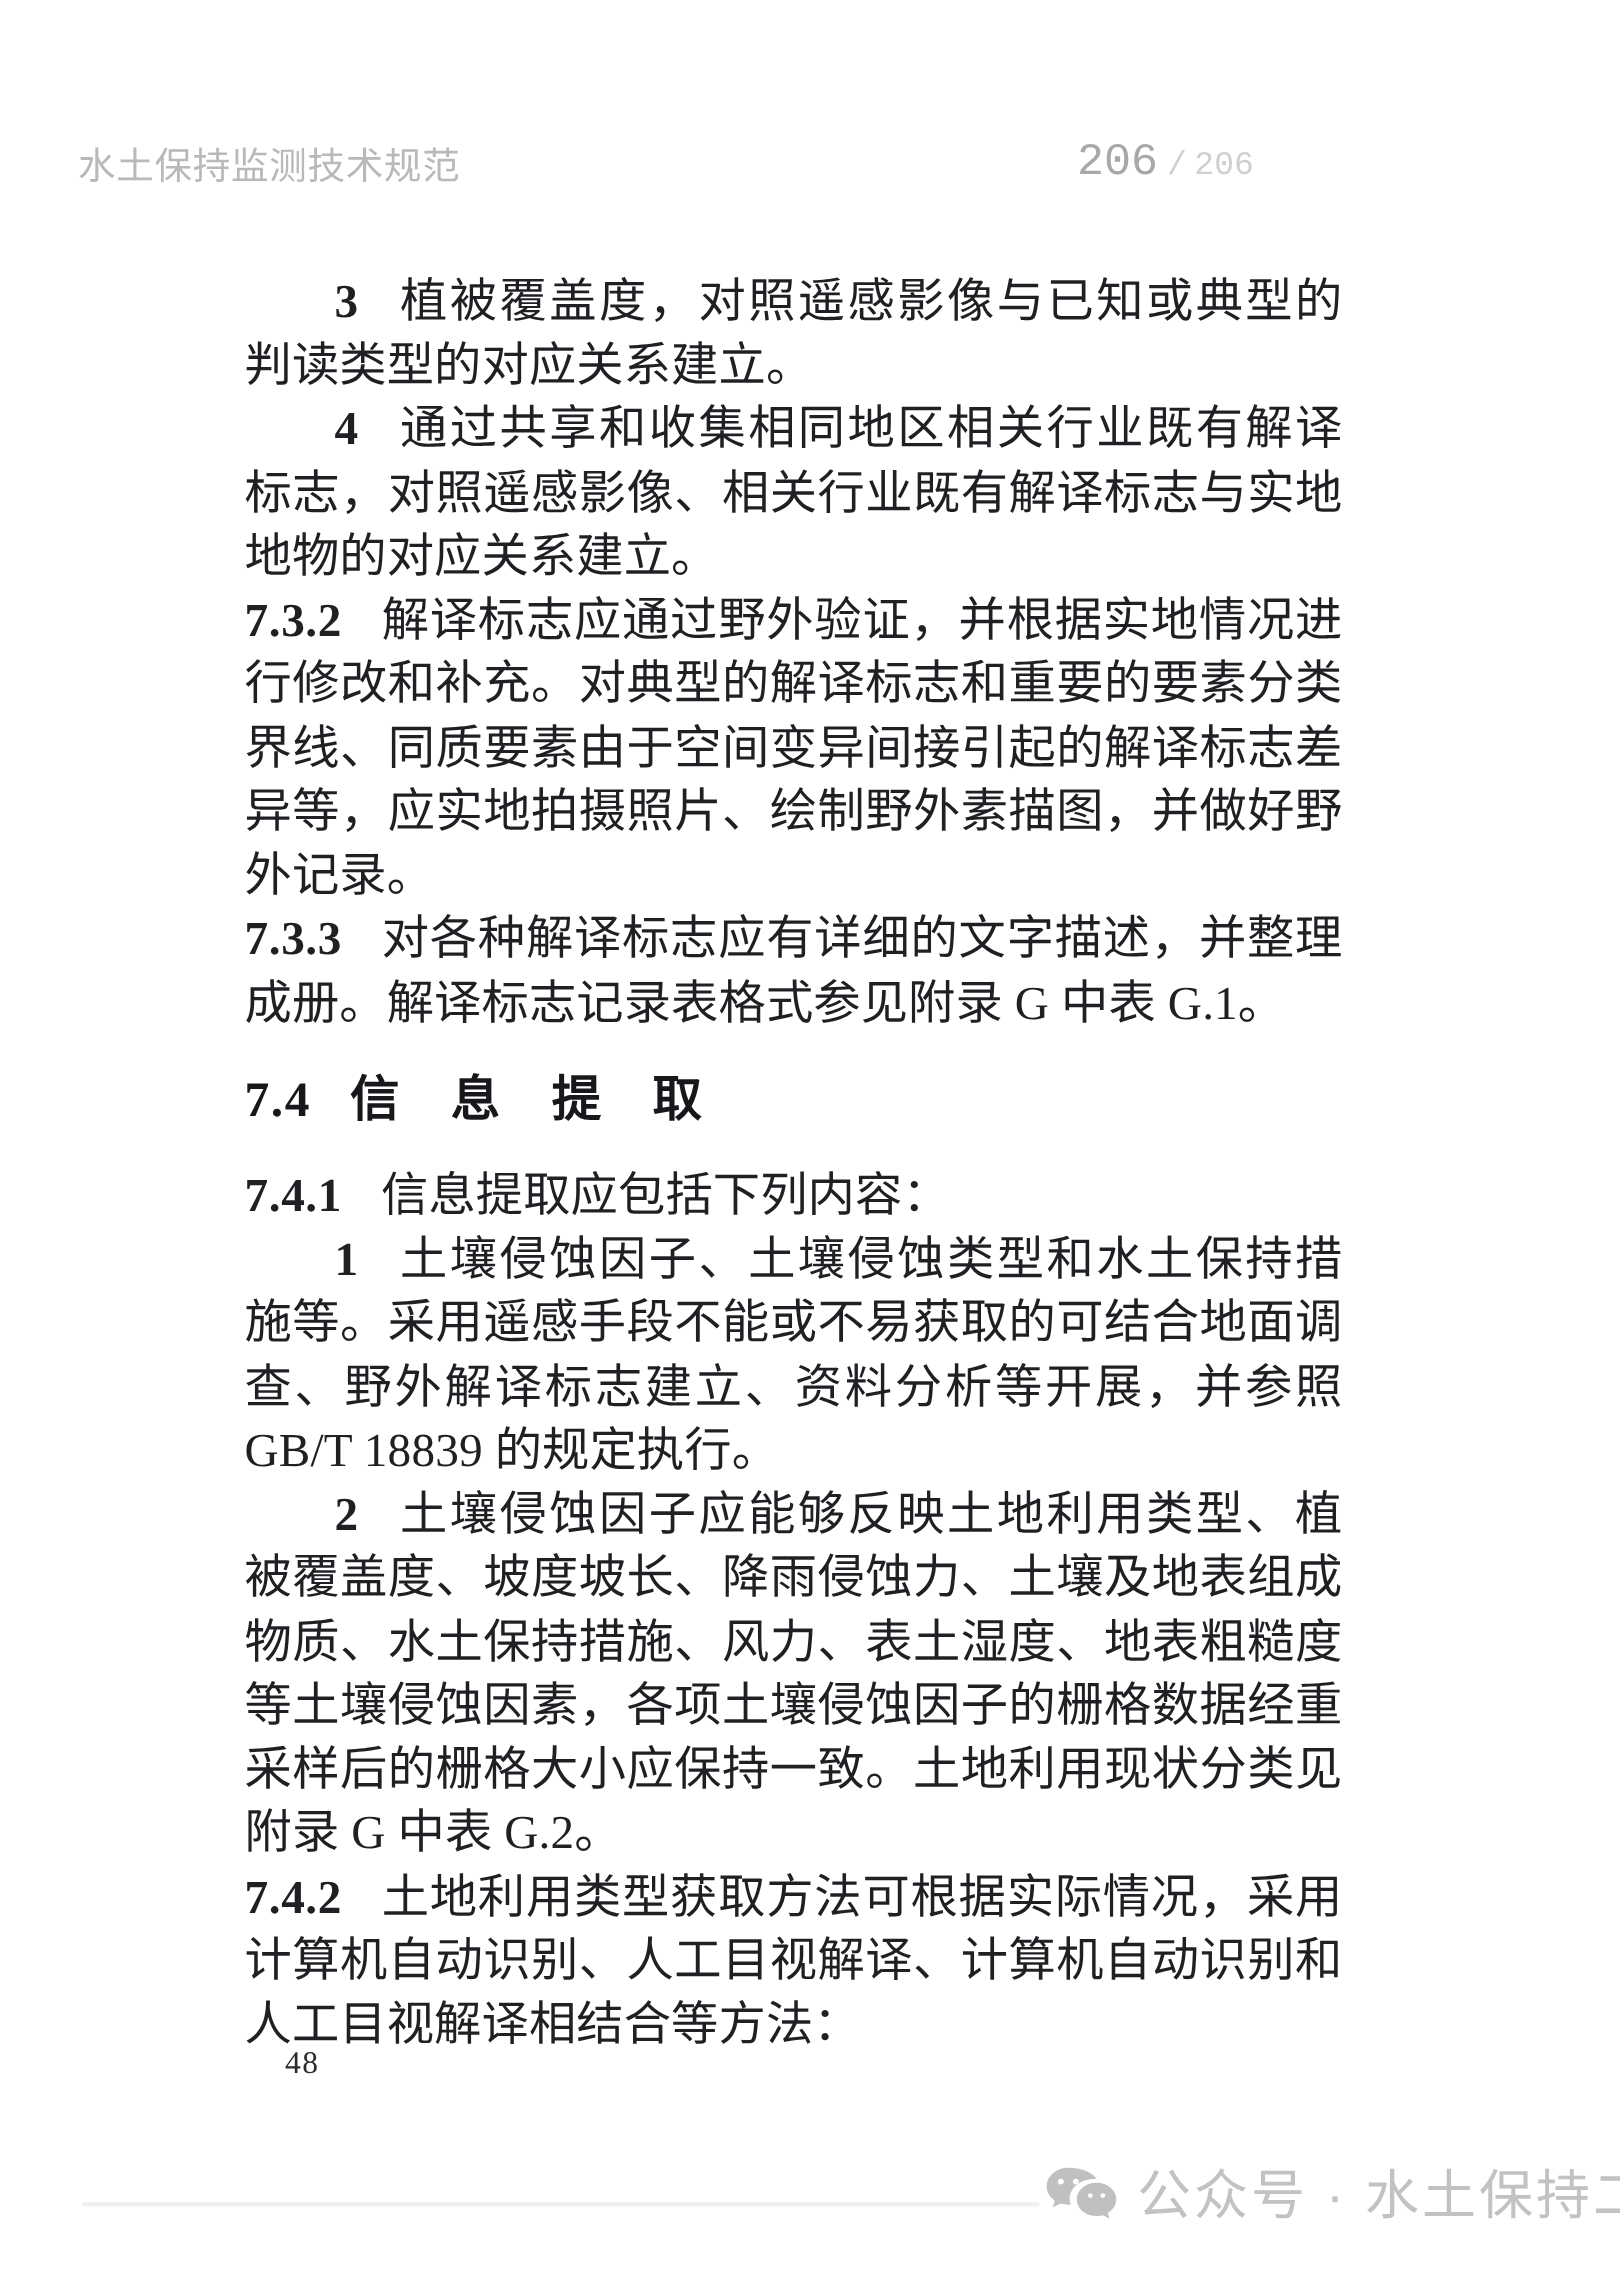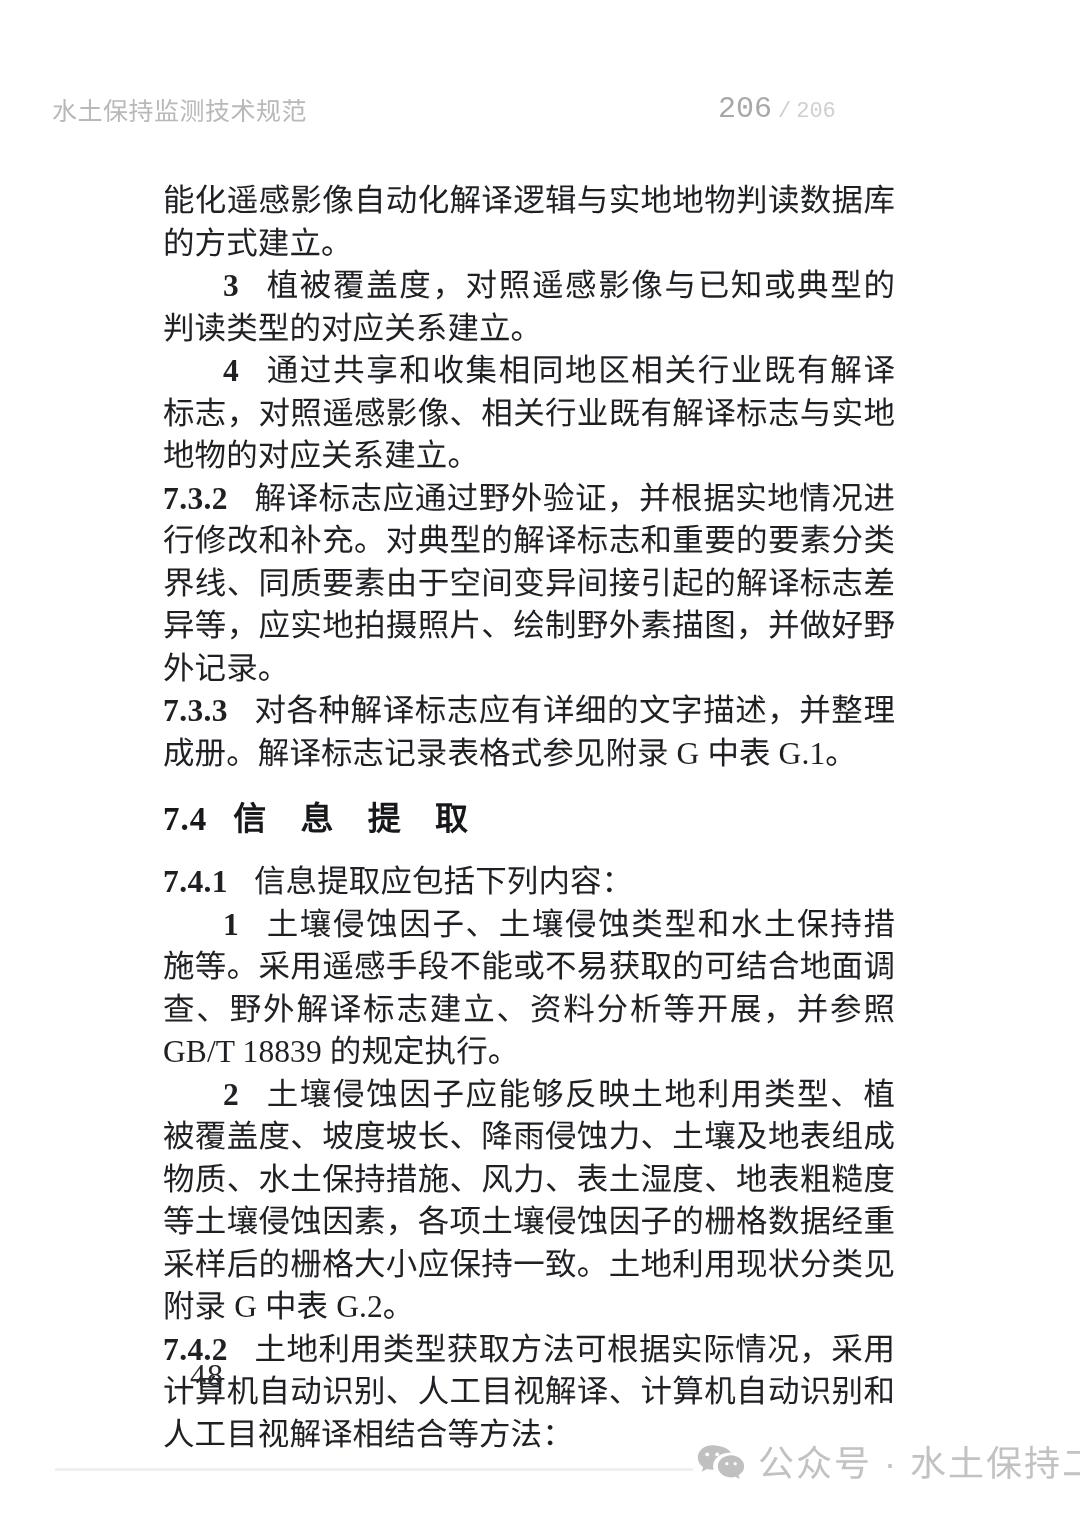"能化遥感影像自动化解译逻辑与实地地物判读数据库的方式建立。" p.para { html: <p> <span>能化遥感影像自动化解译逻辑与实地地物判读数据库的方式建立。</span> </p> -> none }
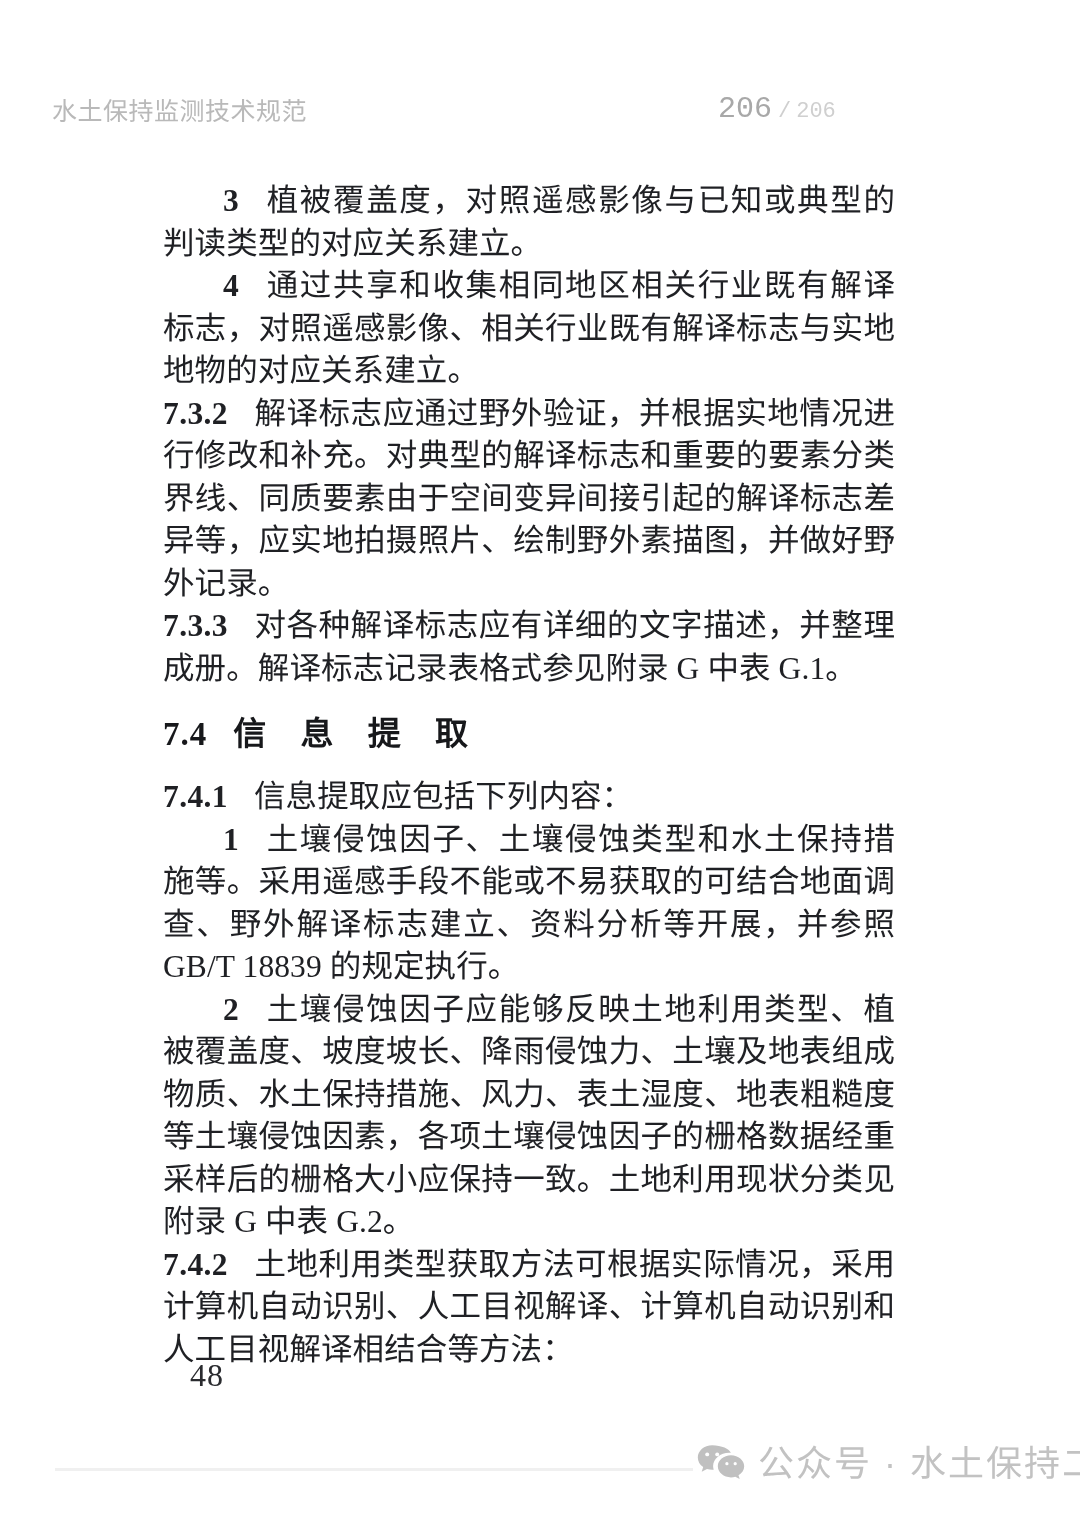"48" .folio { font-size: 32px -> 21px }
